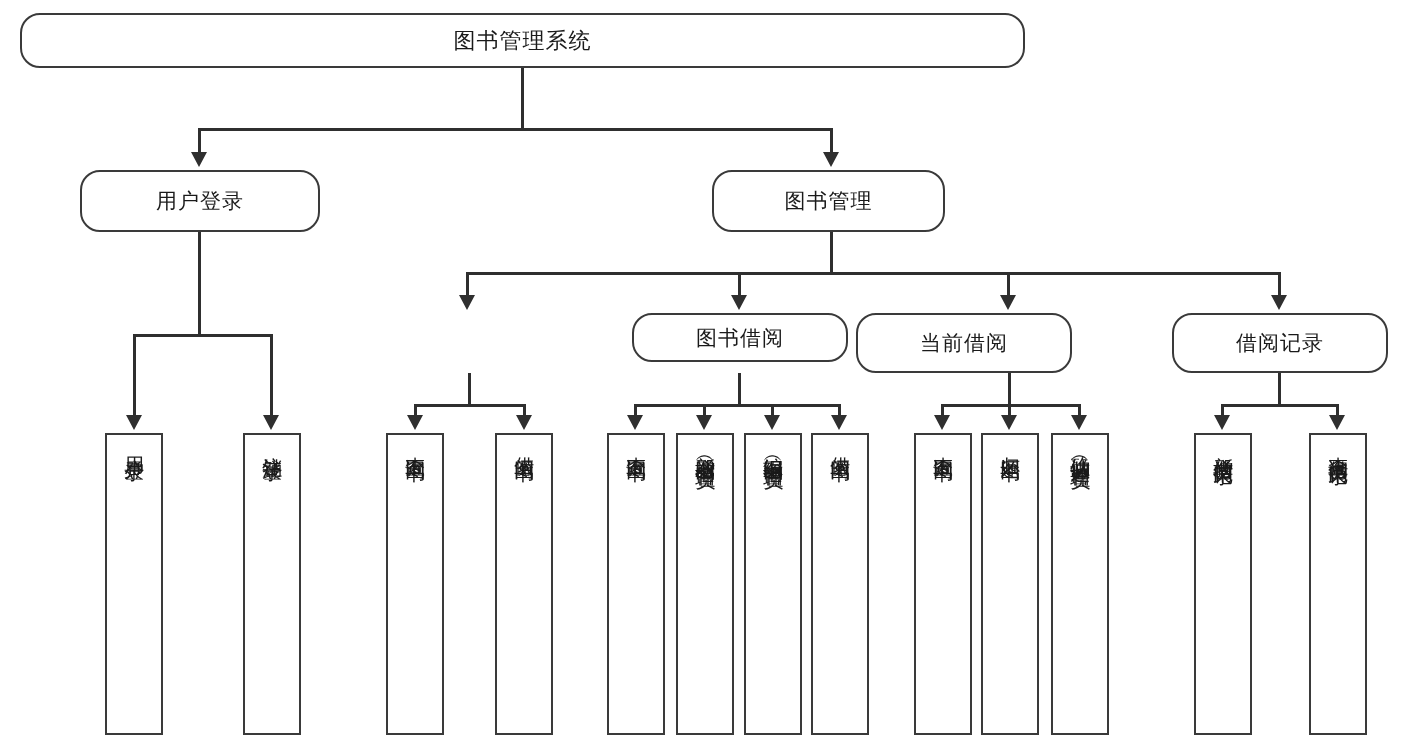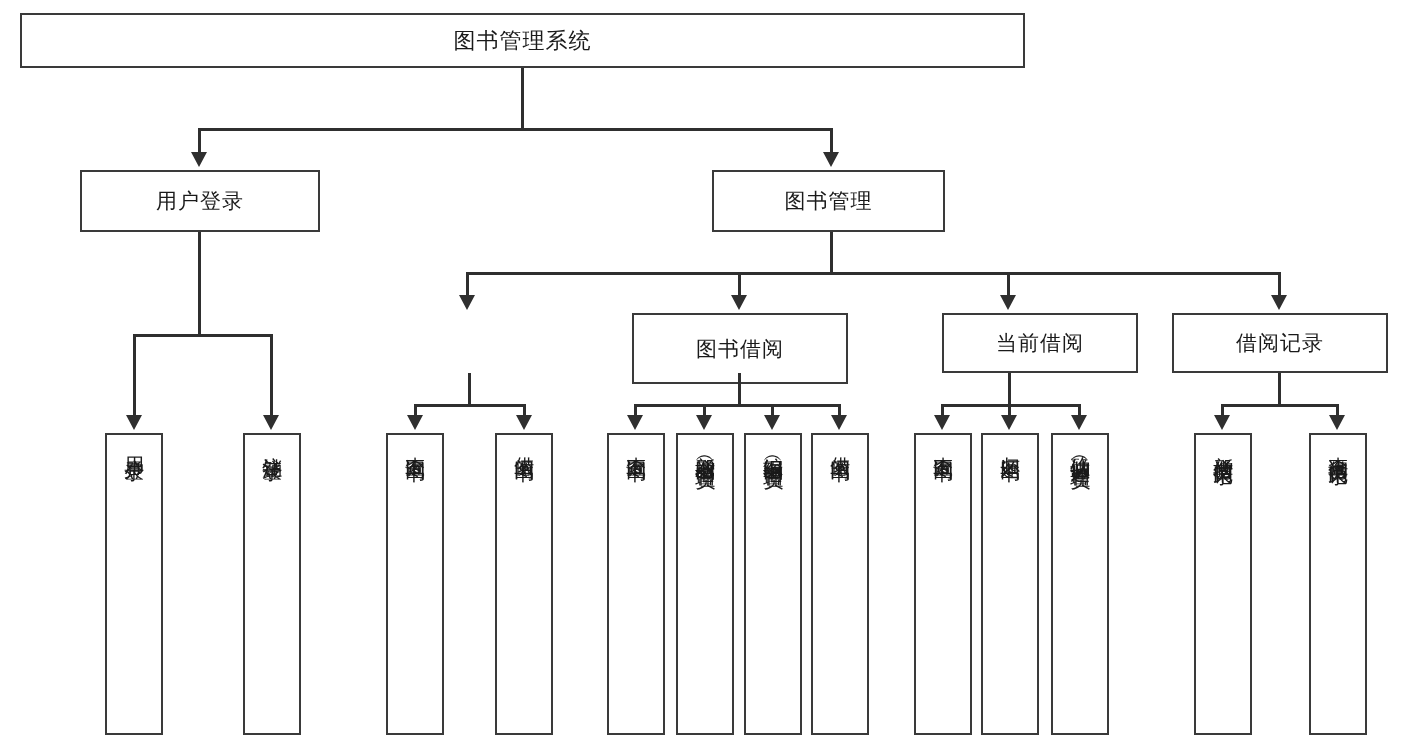"图书管理系统" .node.h { border-radius: none -> 20px }
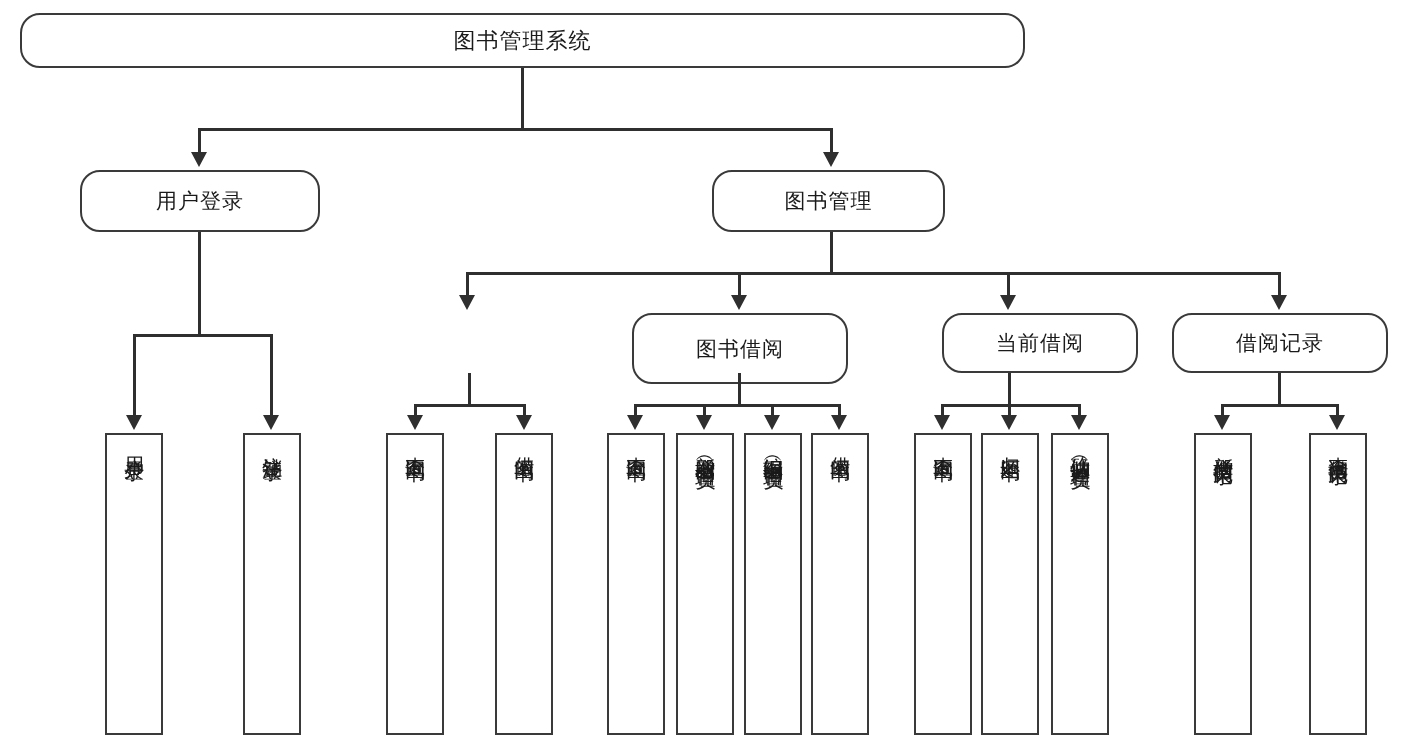"图书借阅" div.node { height: 71px -> 49px }
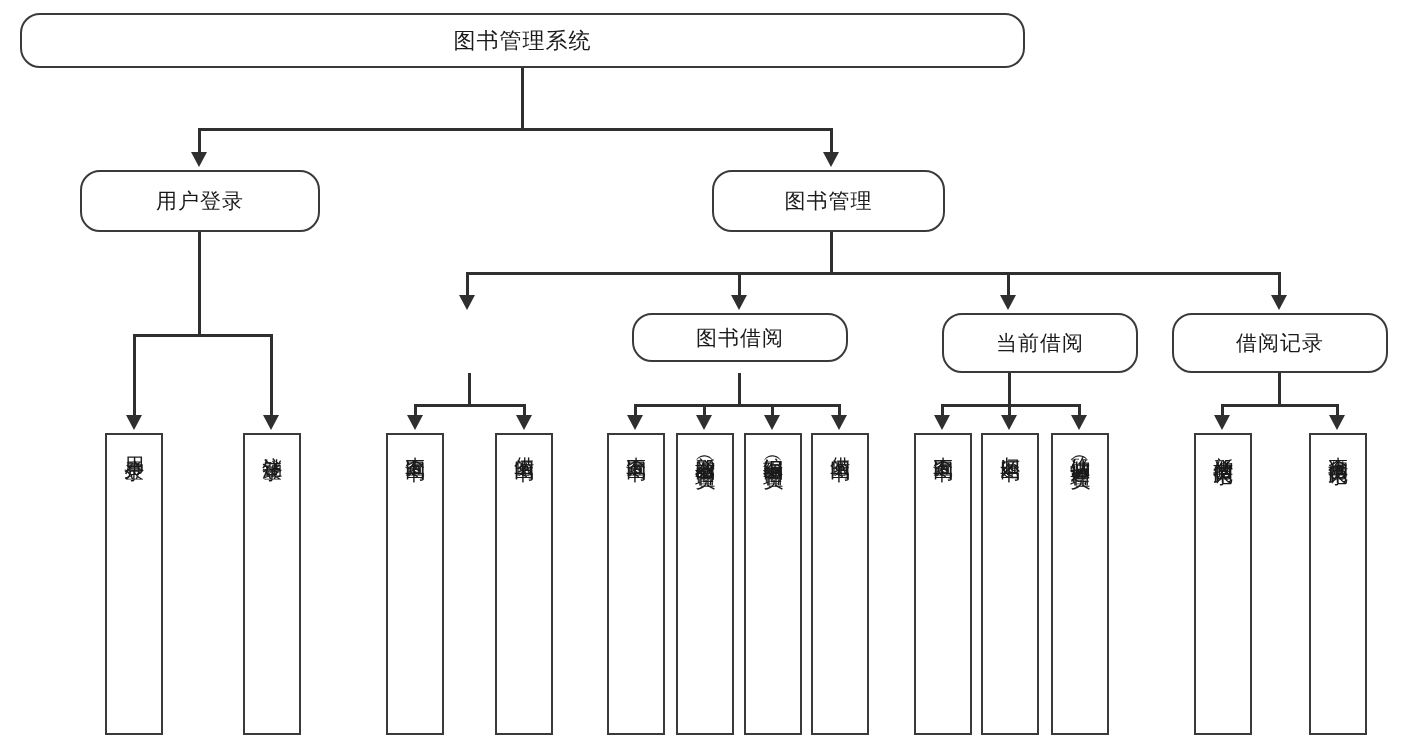"当前借阅" div.node { left: 942px -> 856px; width: 196px -> 216px }
